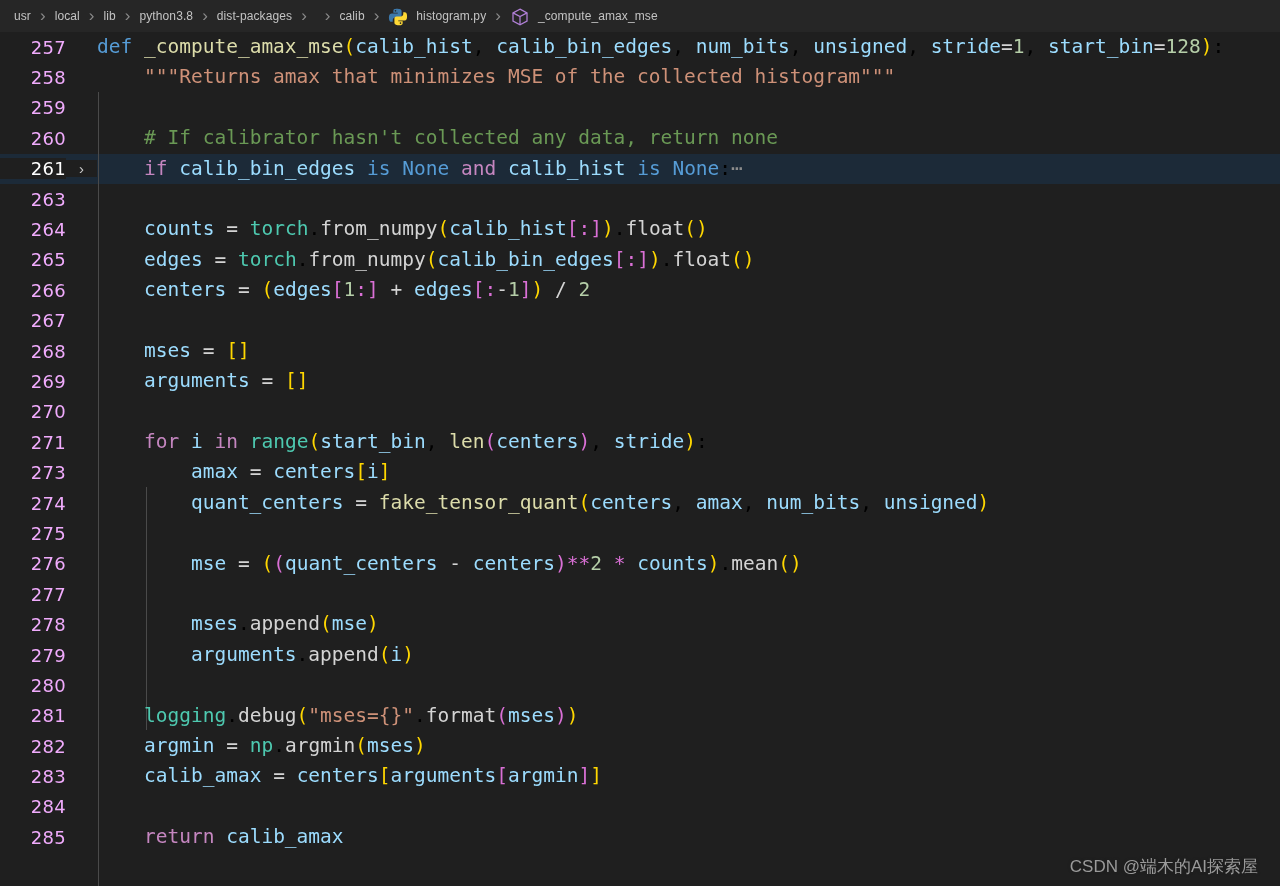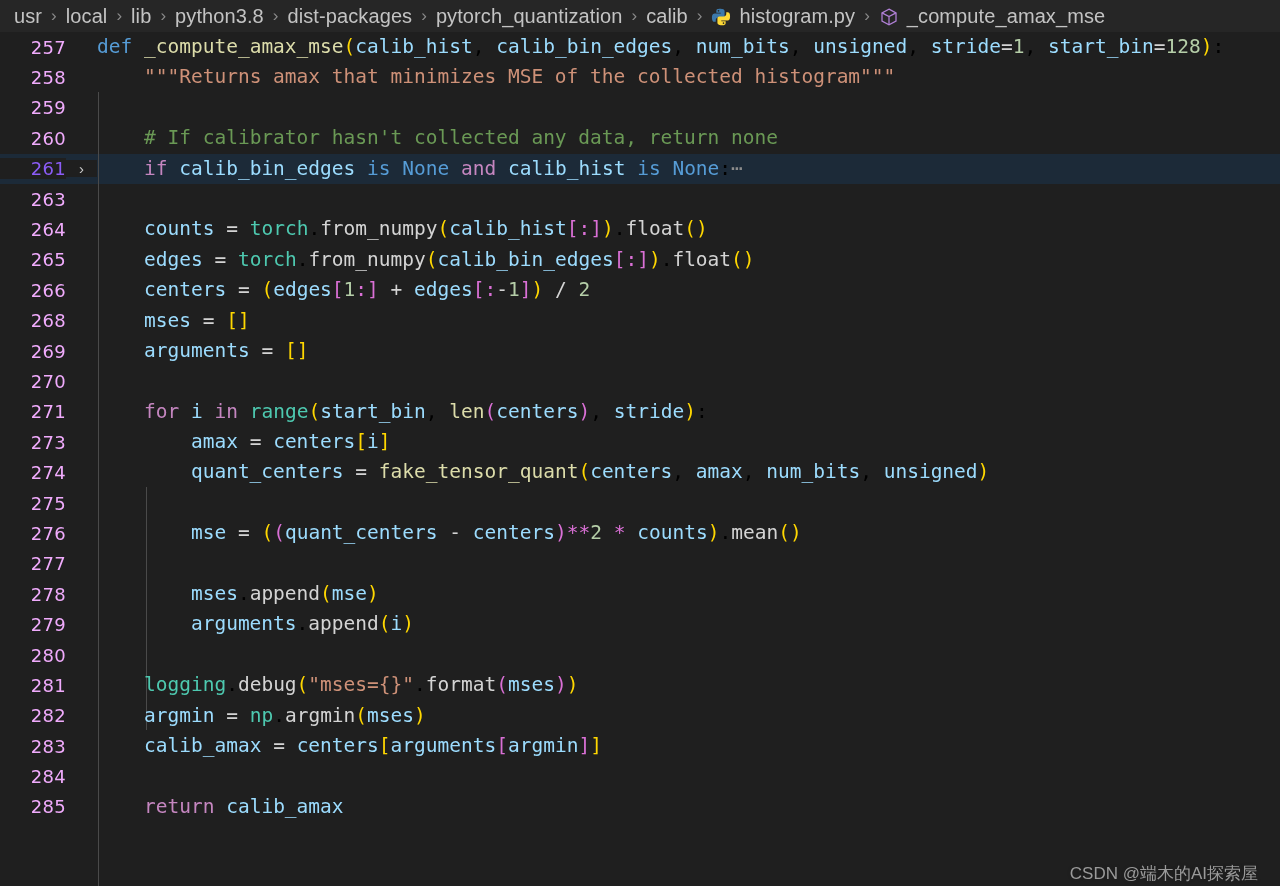"usr" .crumb { font-size: 20px -> 12px }
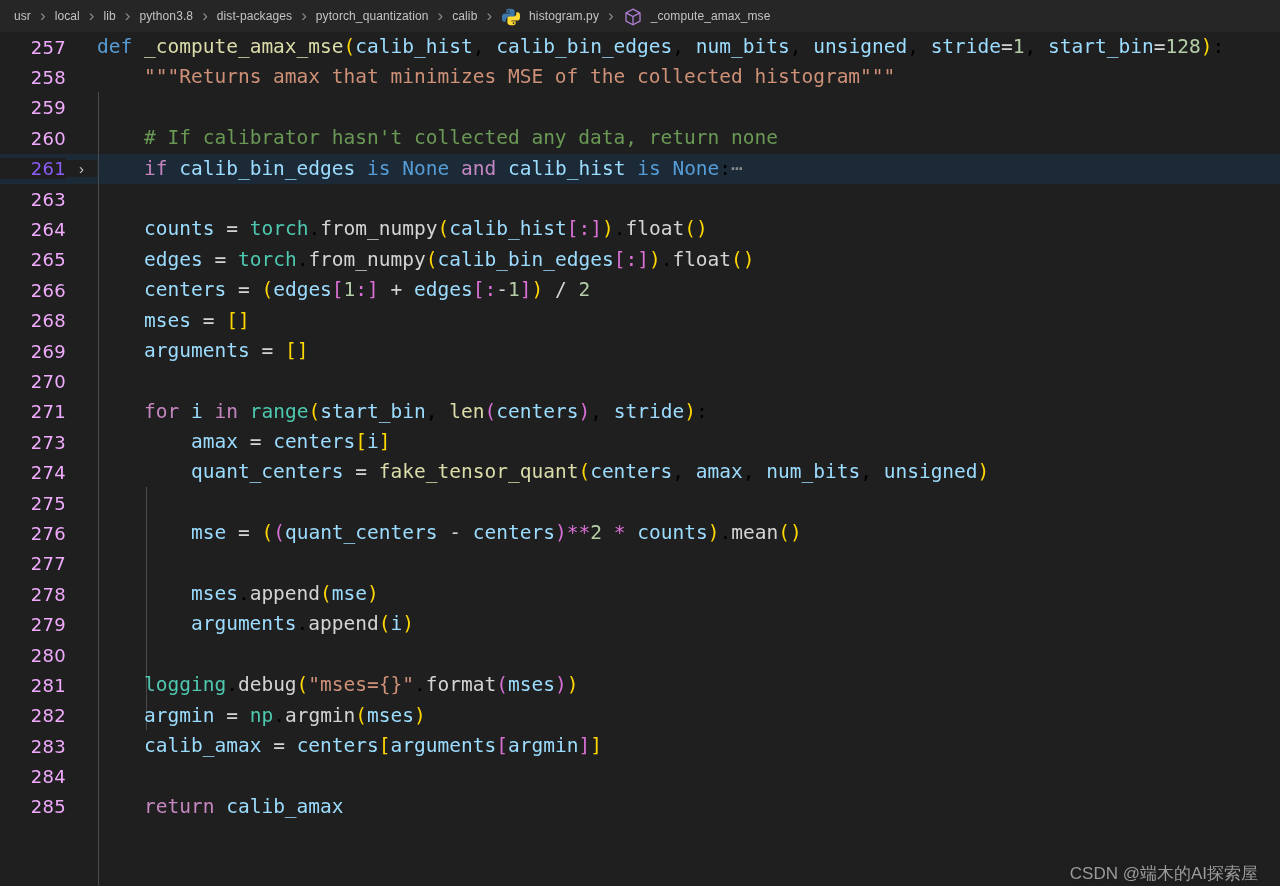"pytorch_quantization" span.crumb { html: <span>pytorch_quantization</span> -> none }
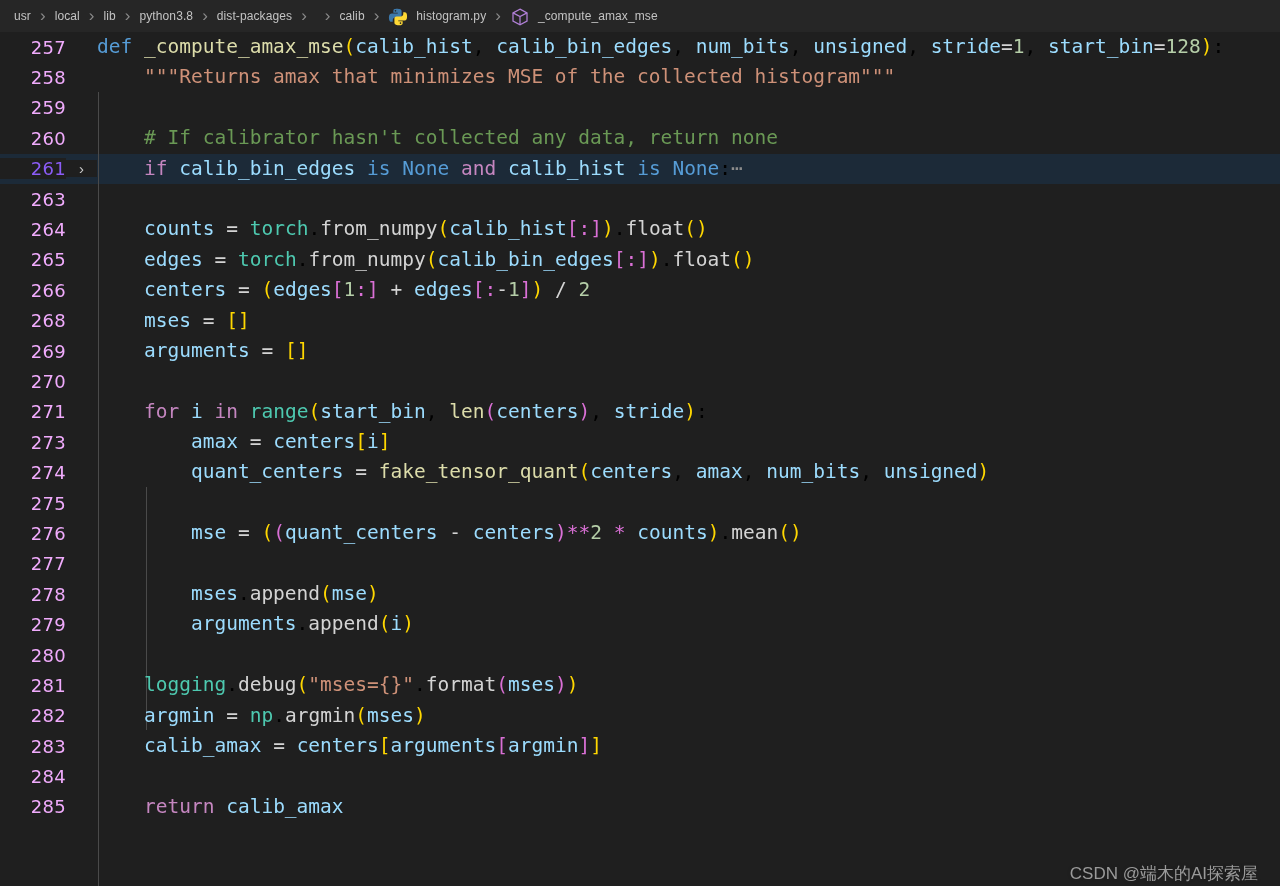"261" .row.active .ln { color: #8b5cf6 -> #ffffff }
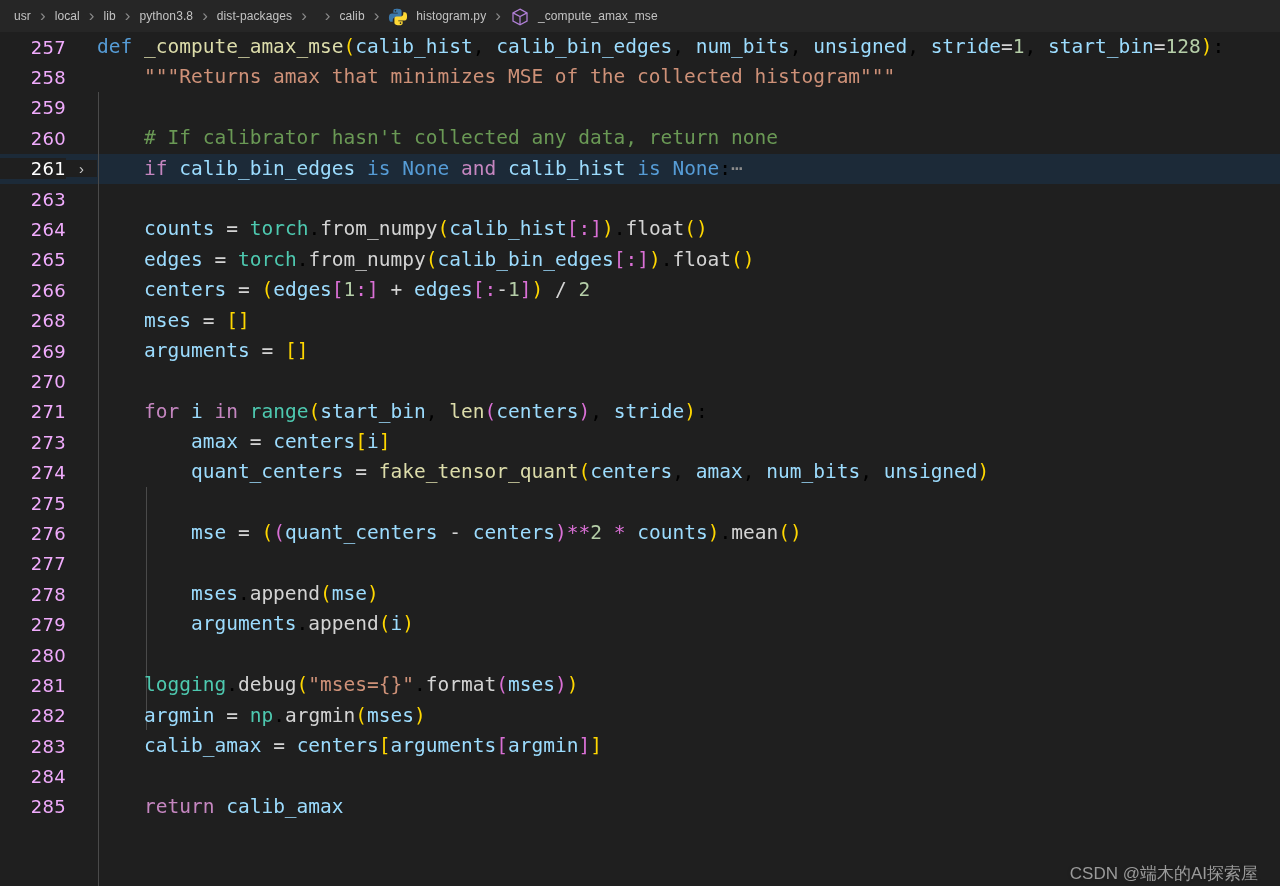"267" div.row { html: none -> <div><div><span>267</span></div><div></div><div>&nbsp;</div></div> }
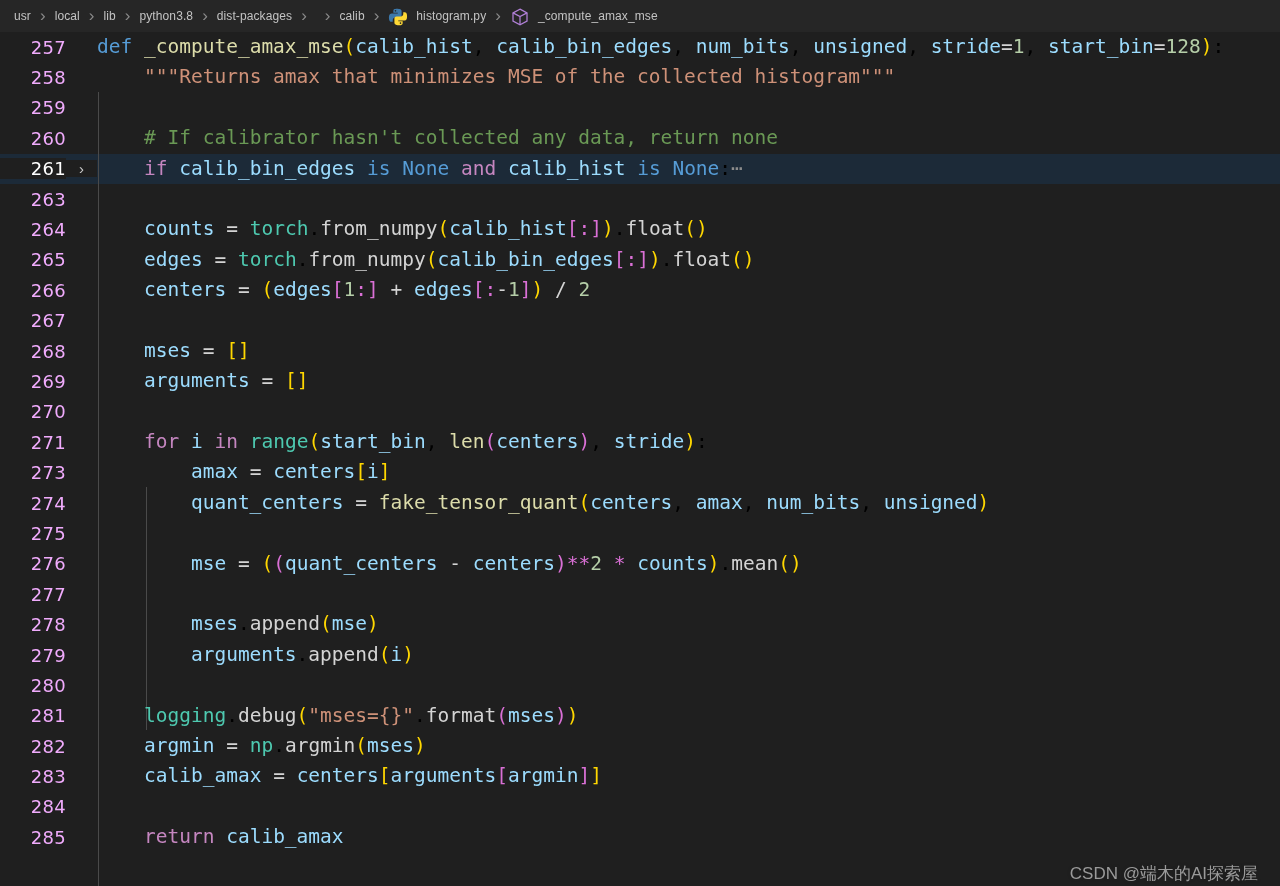"CSDN @端木的AI探索屋" .watermark { bottom: 1px -> 8px }
